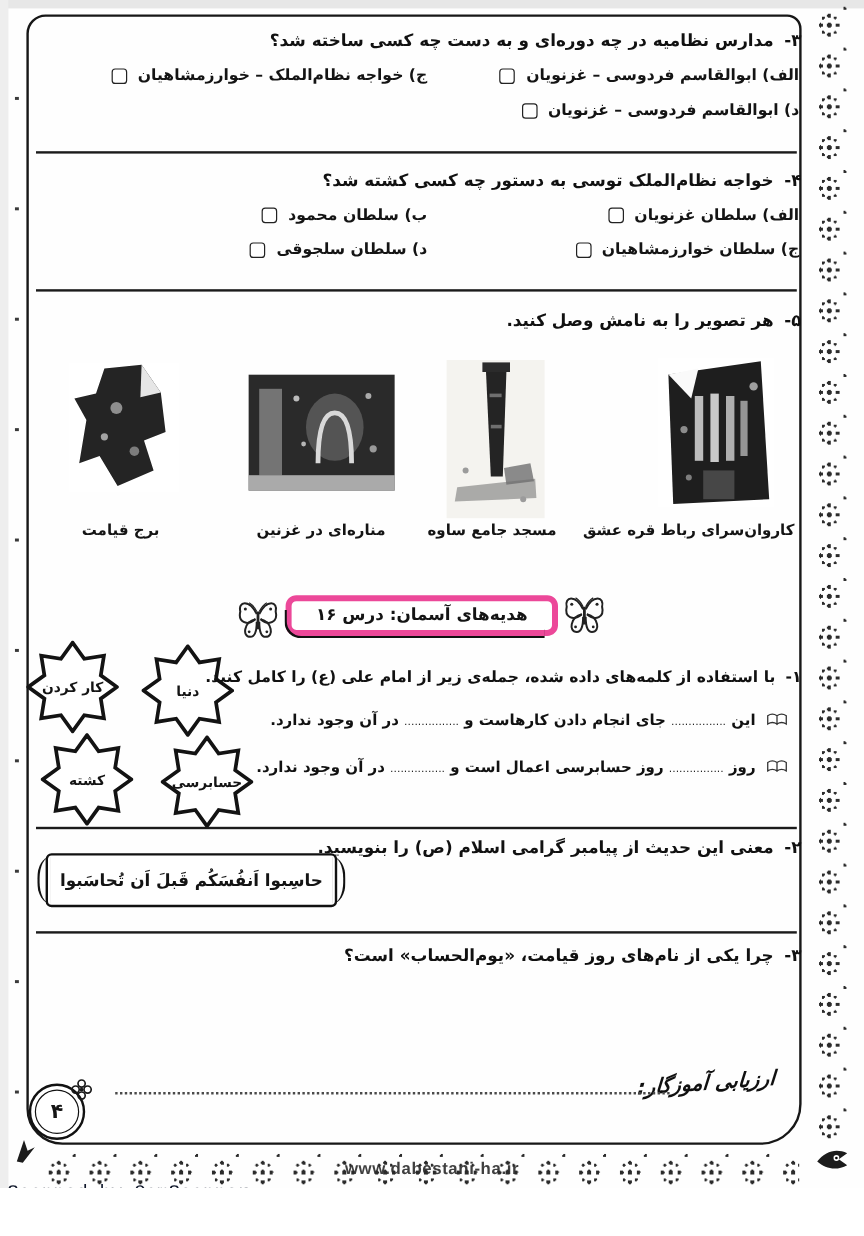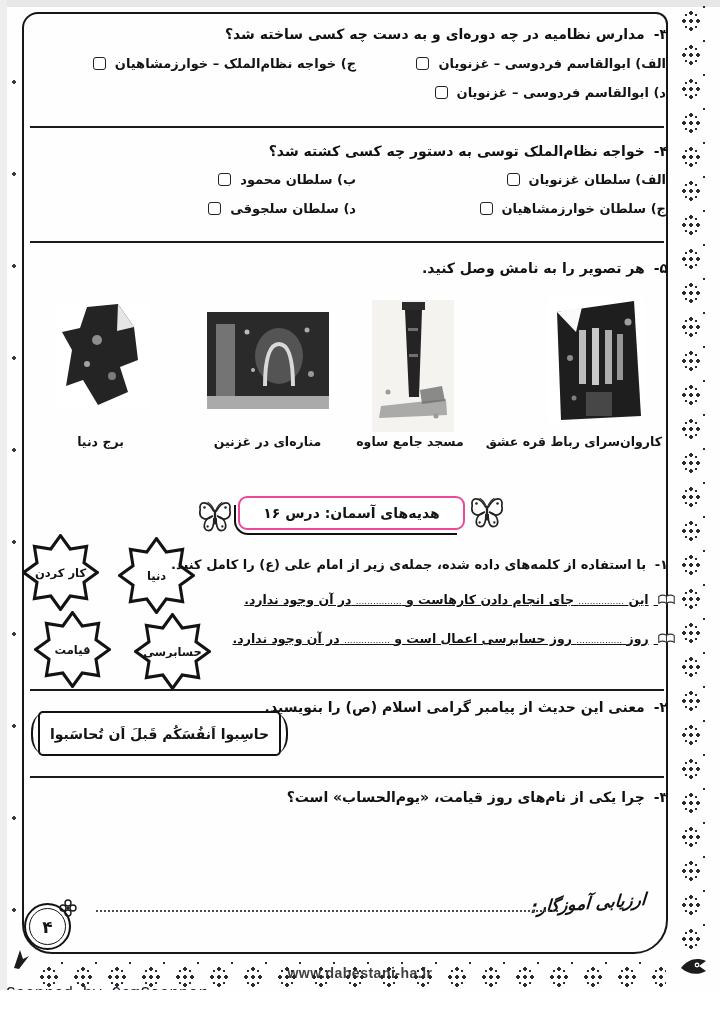"برج دنیا" div.fig-cap { text: دنیا -> قیامت }
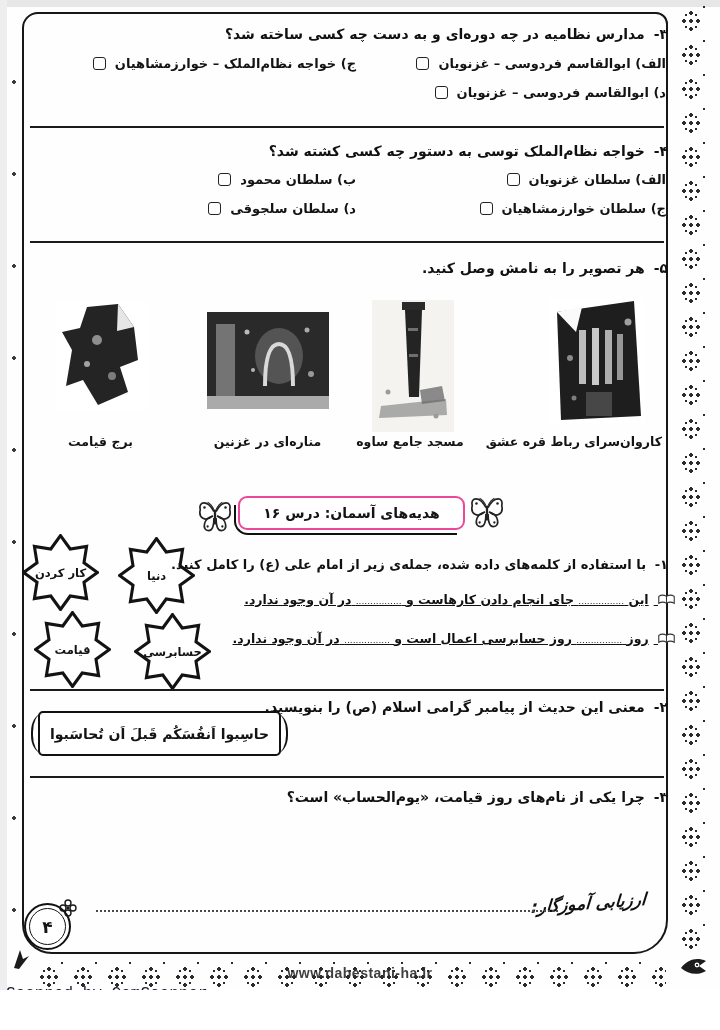"هدیه‌های آسمان: درس ۱۶" .banner { border: 2px solid #ec4899 -> 5px solid #ec4899 }
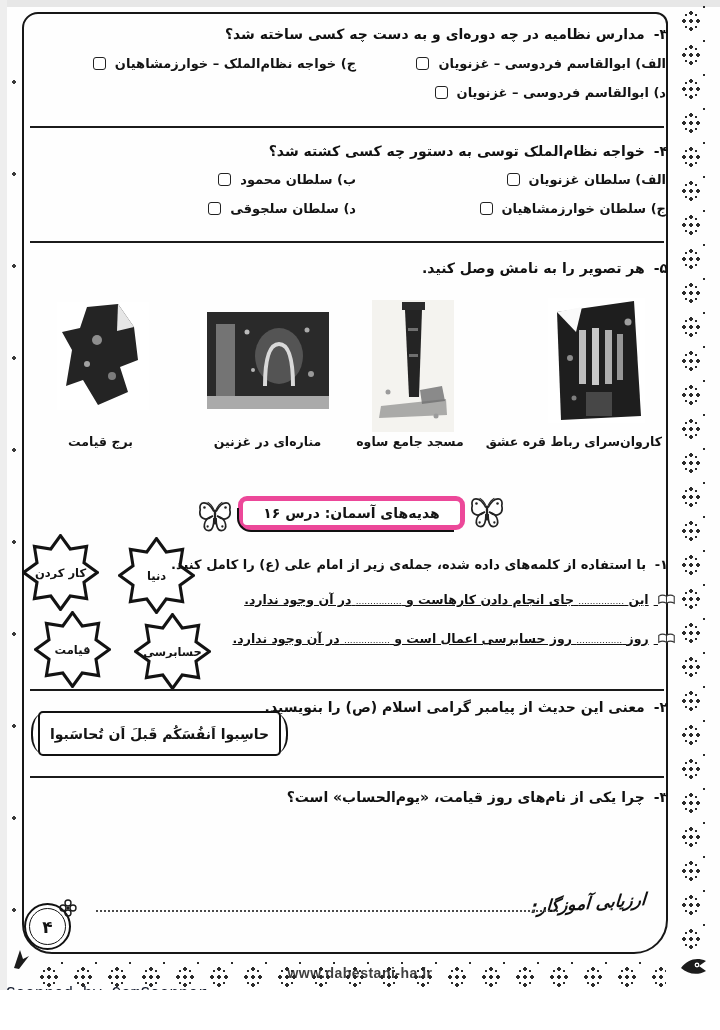"این ................ جای انجام دادن" .fill-line { right: 45px -> 64px; text-decoration: underline -> none }
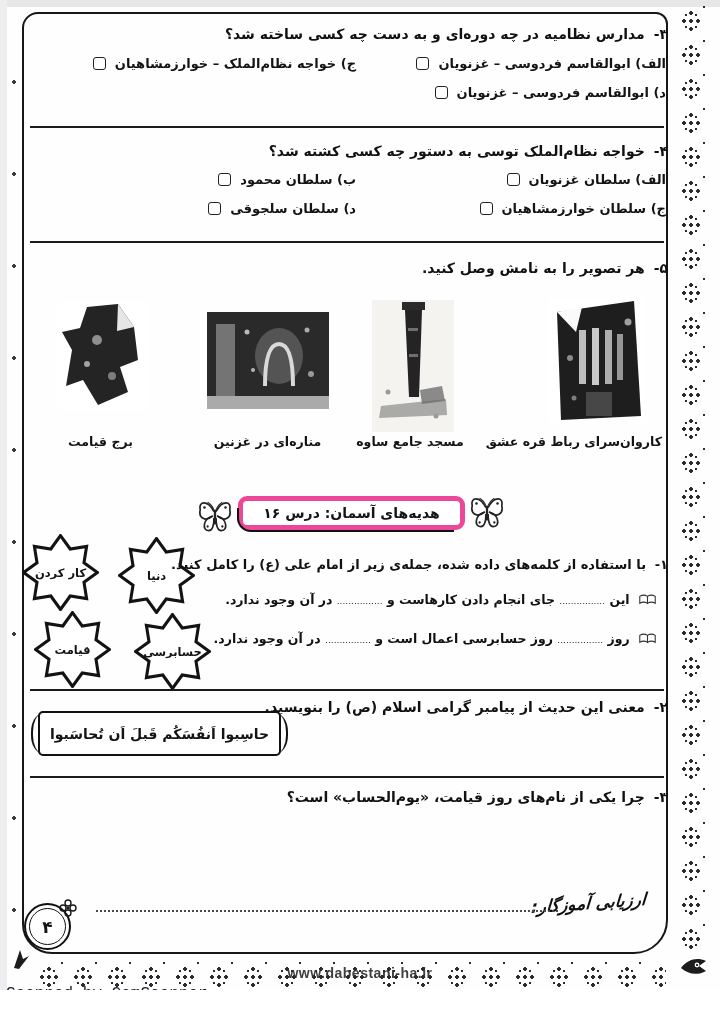"قیامت" span.star-word { text: قیامت -> کشته }
